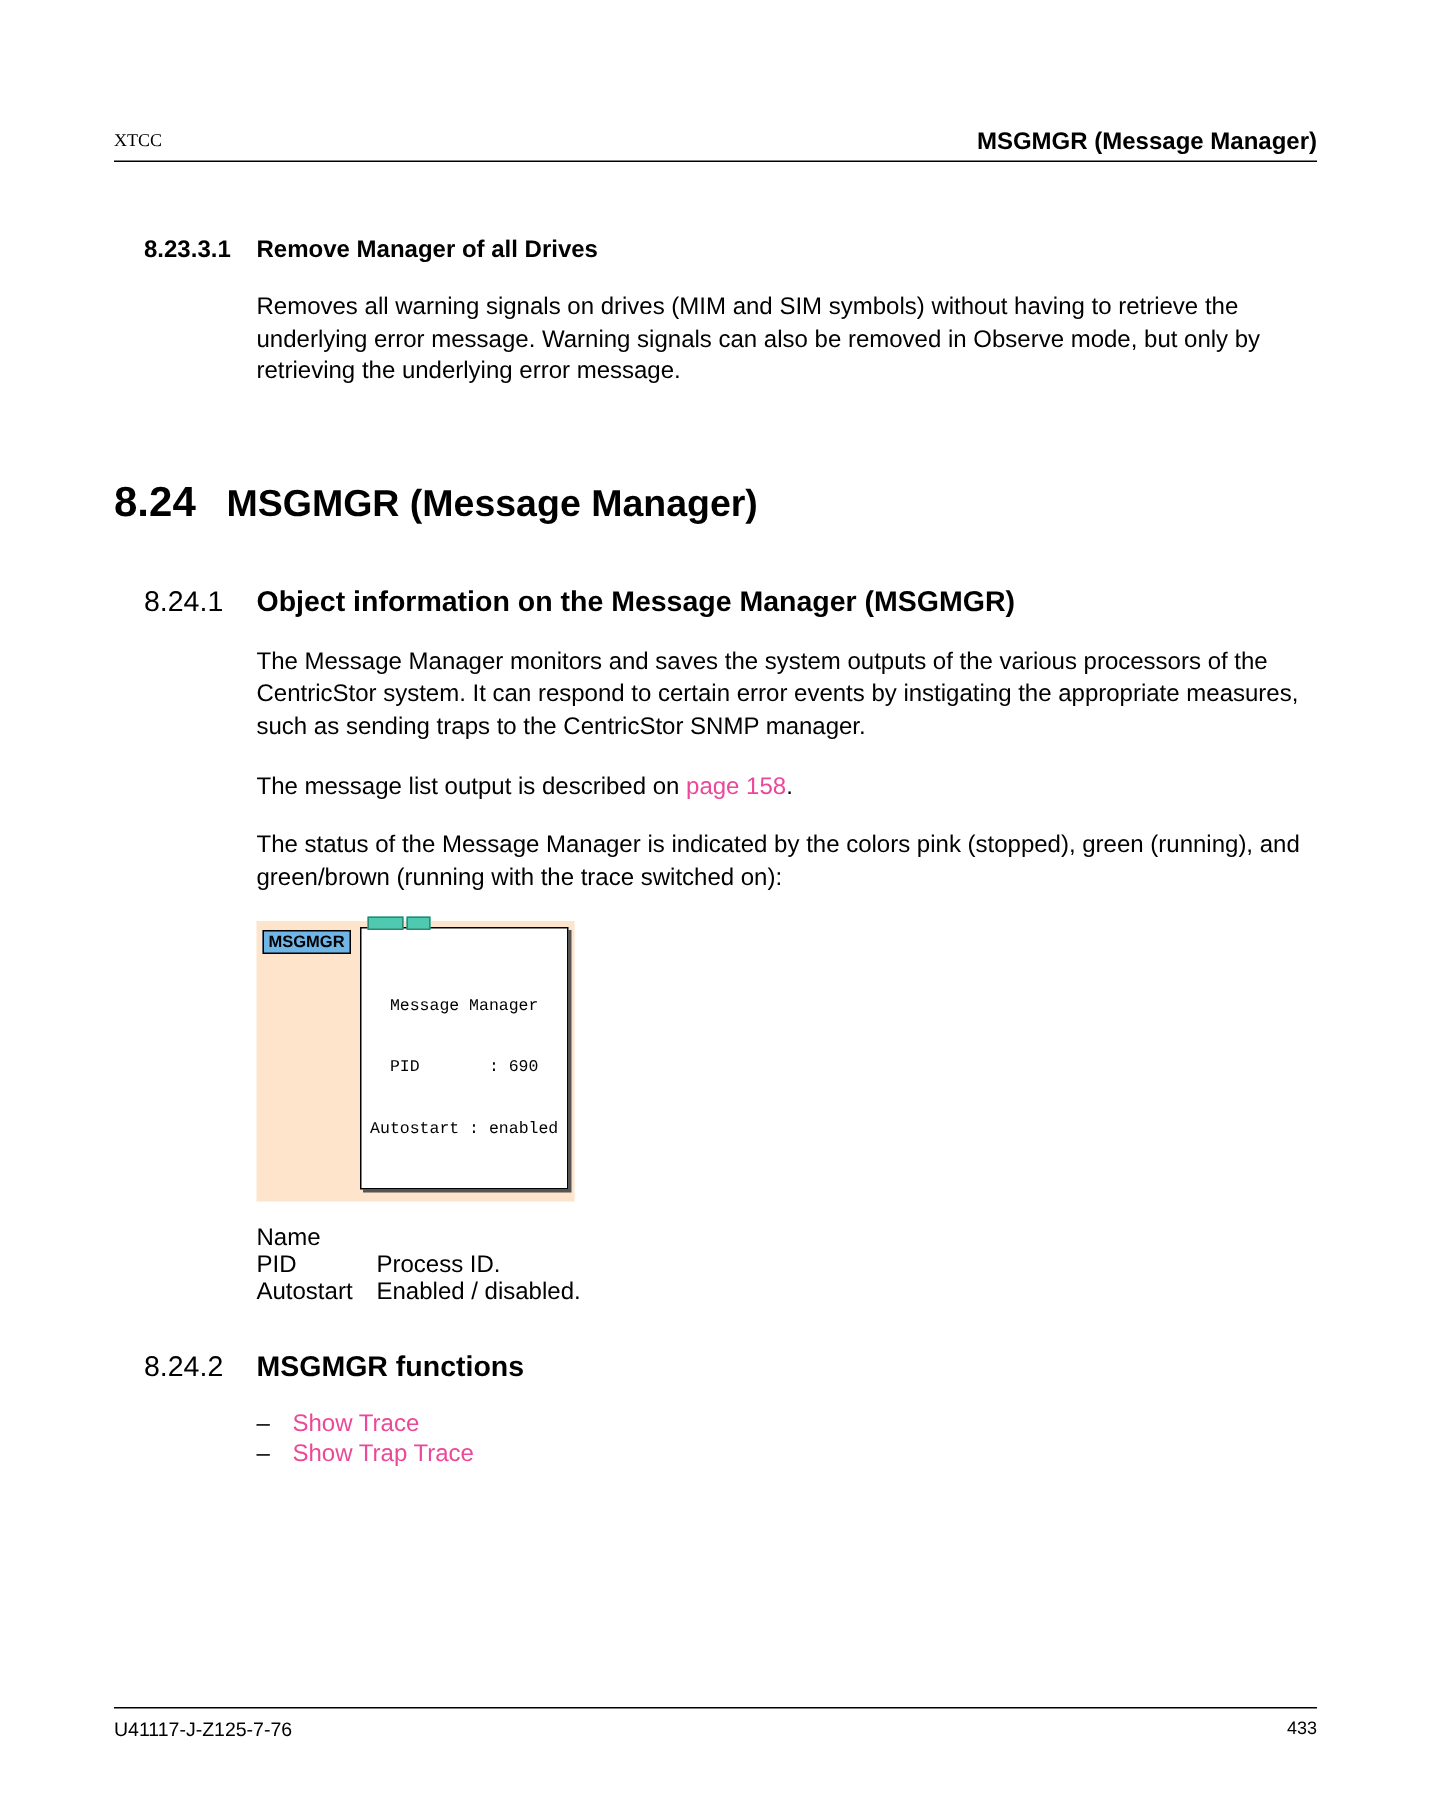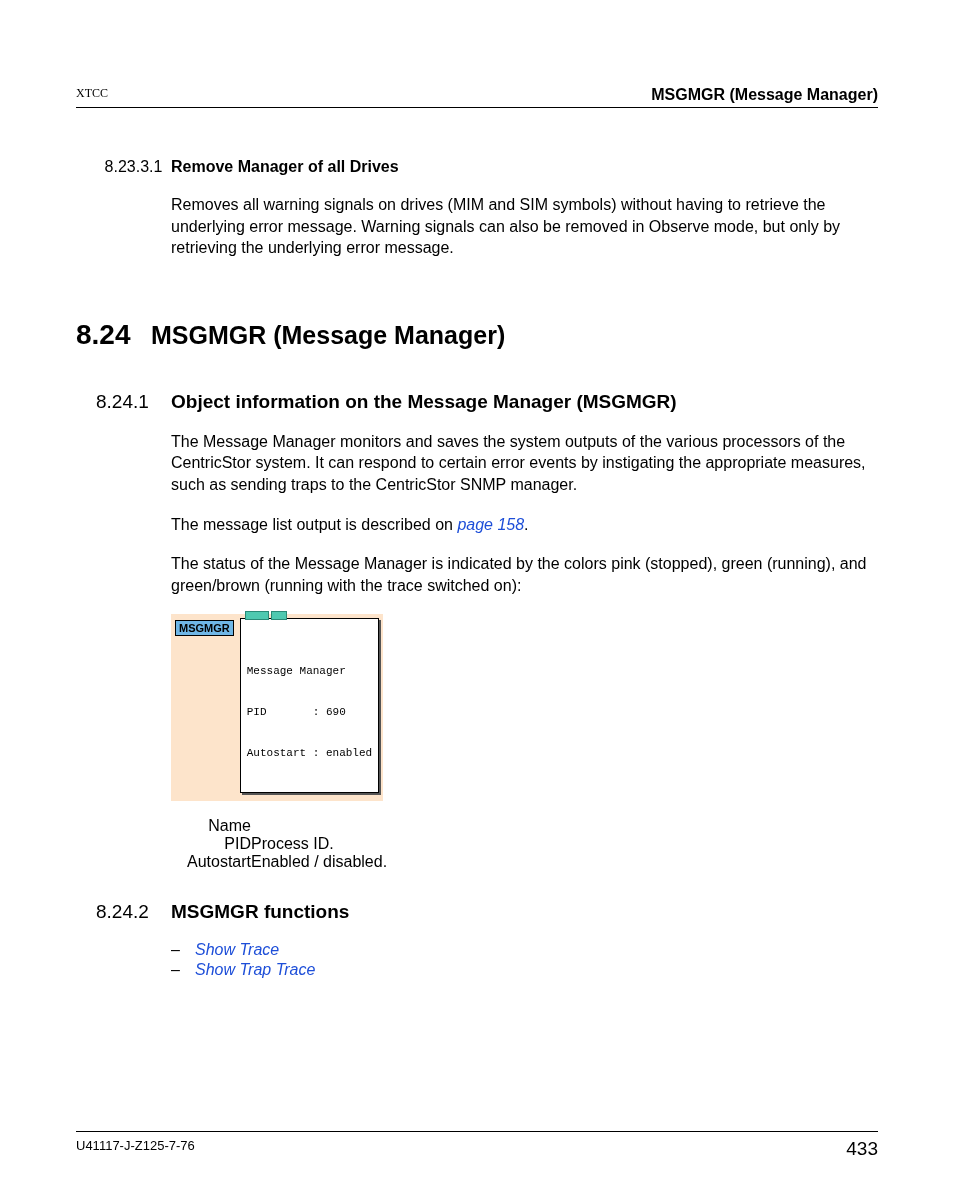"8.23.3.1" .h4-num { font-weight: normal -> bold; text-align: center -> none }
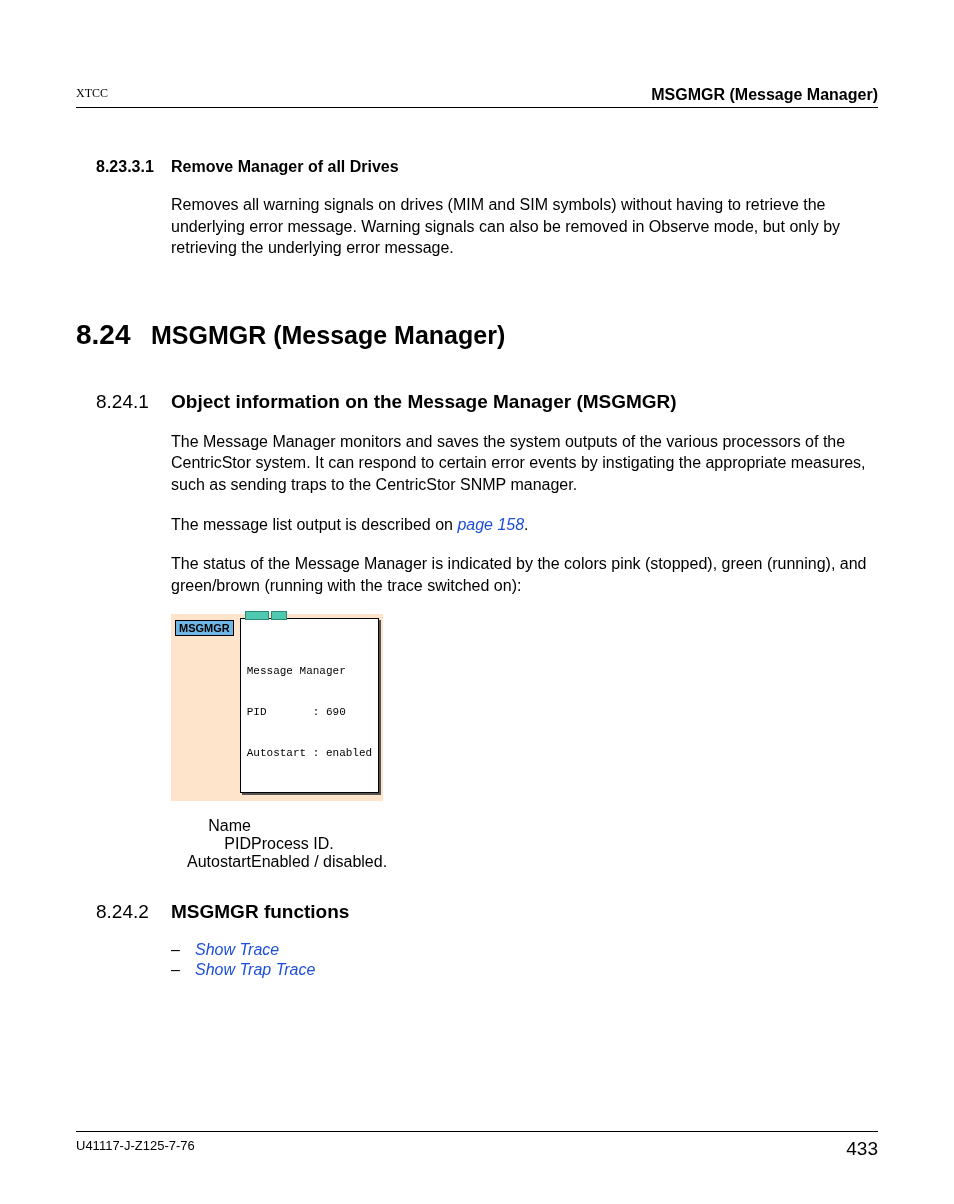"page 158" .link { color: #1d4ed8 -> #ec4899; font-style: italic -> none }
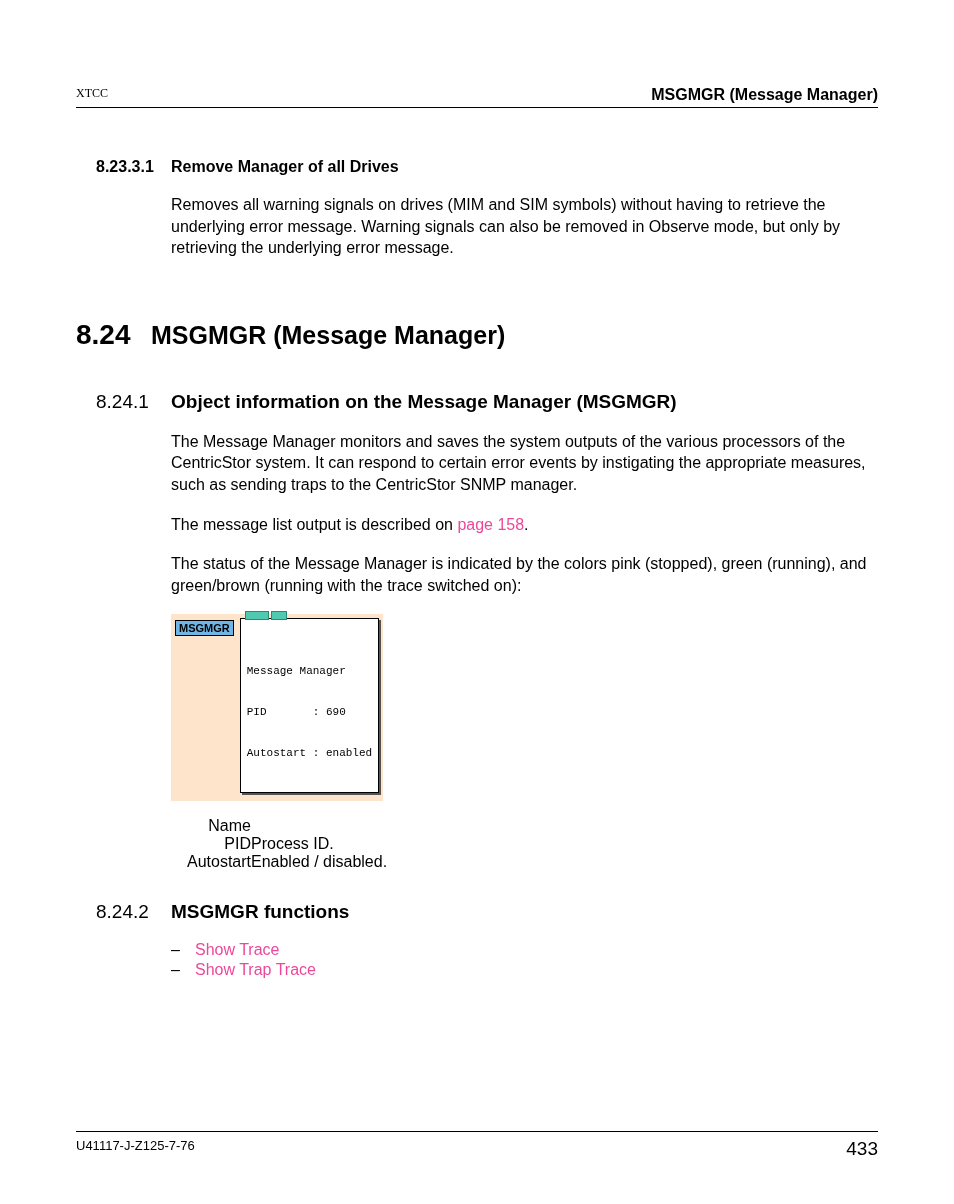"MSGMGR" .msgmgr-box { text-align: none -> center }
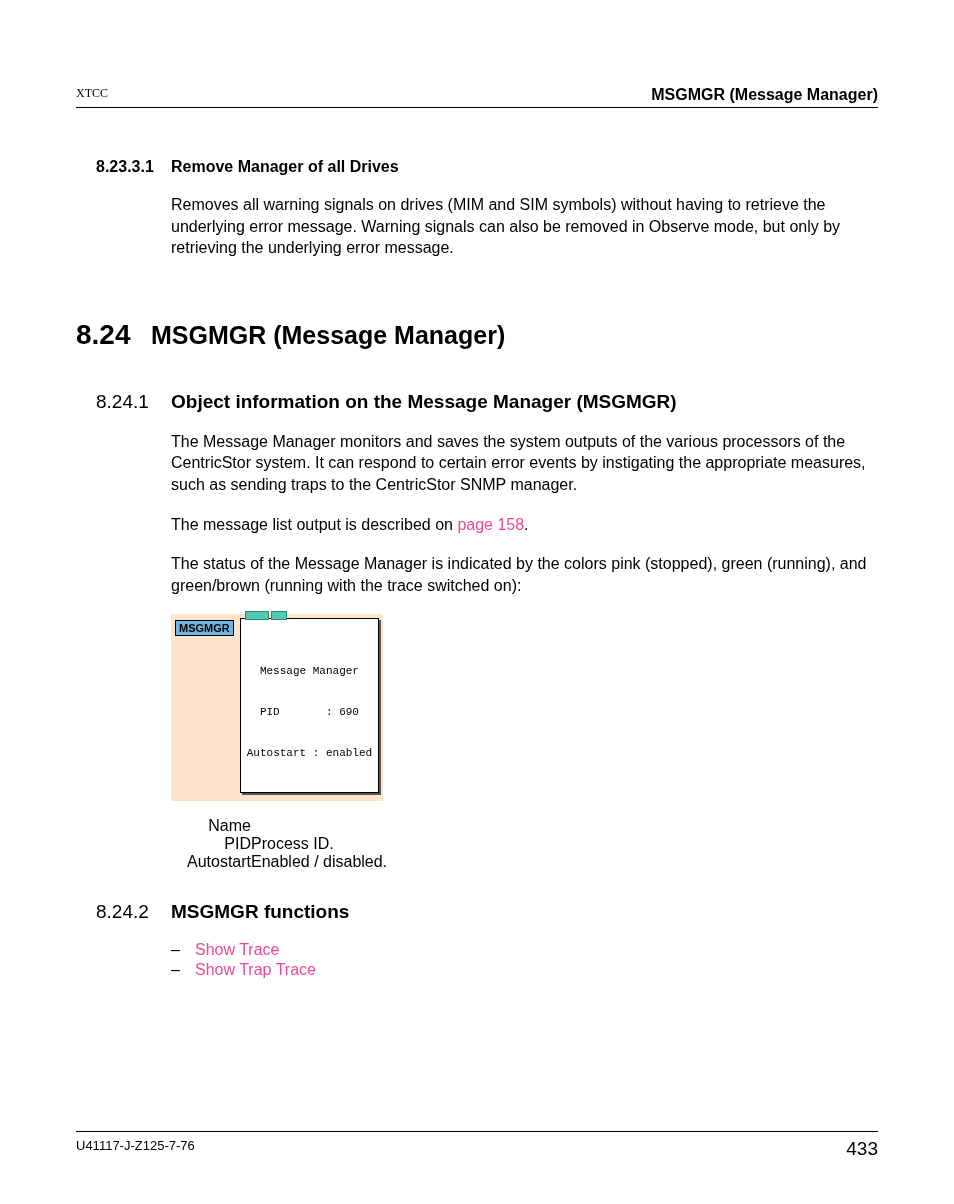"Name" .def-row { text-align: right -> none }
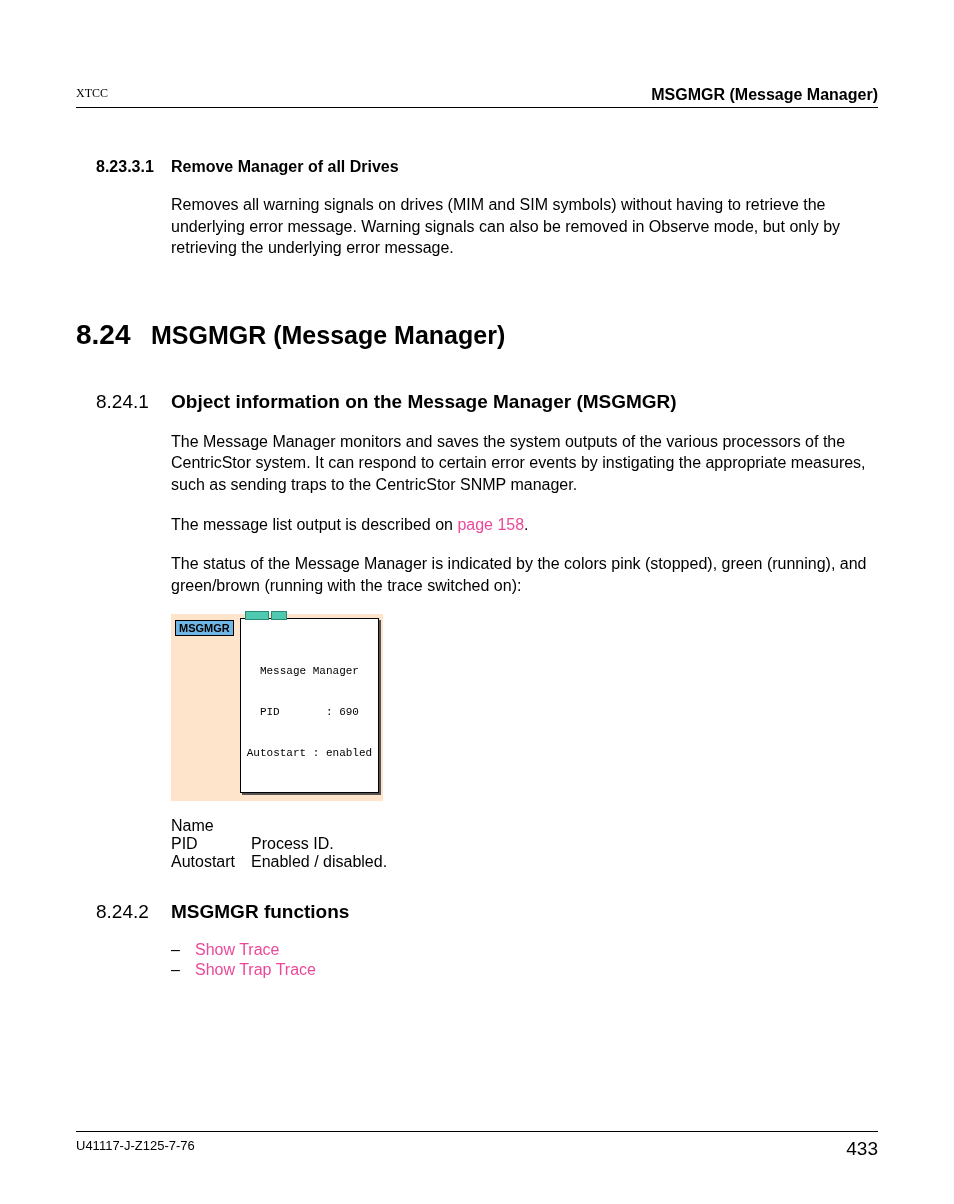"433" .footer-right { font-size: 19px -> 12px }
